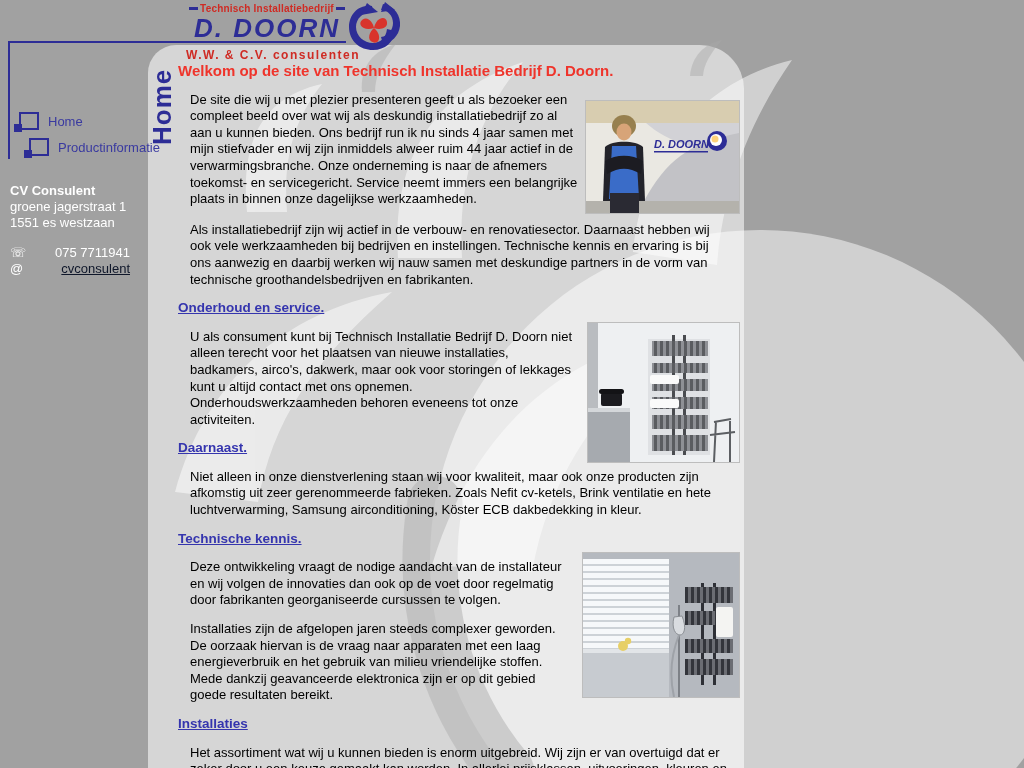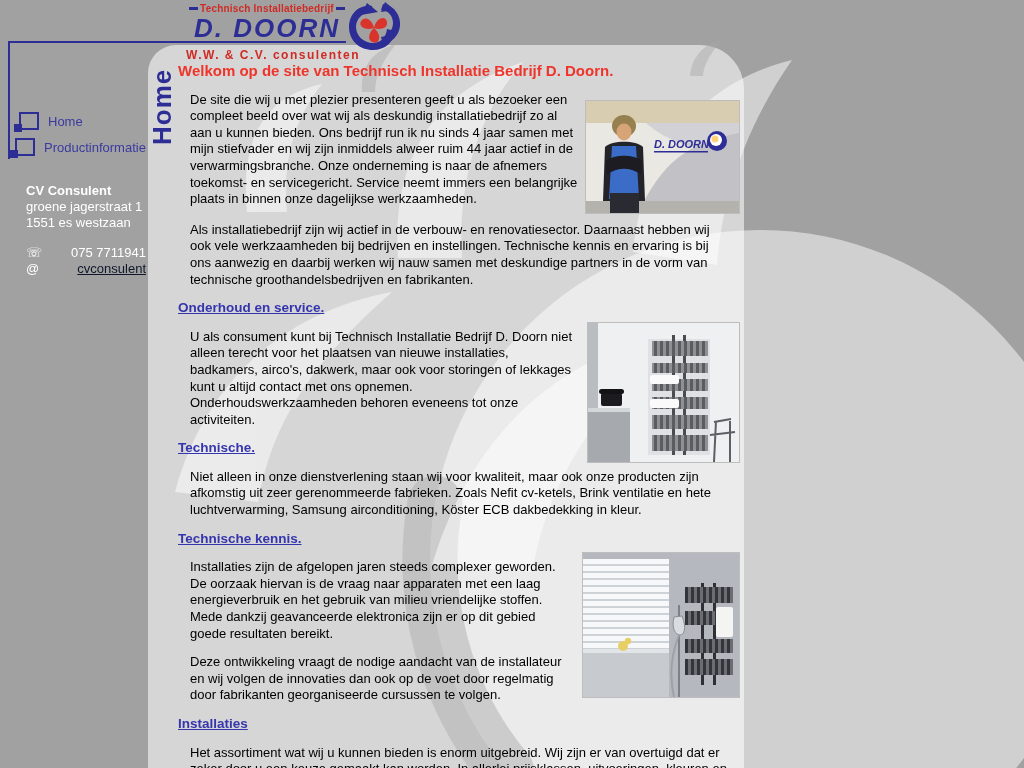"Productinformatie" .nav2 { left: 10px -> 24px }
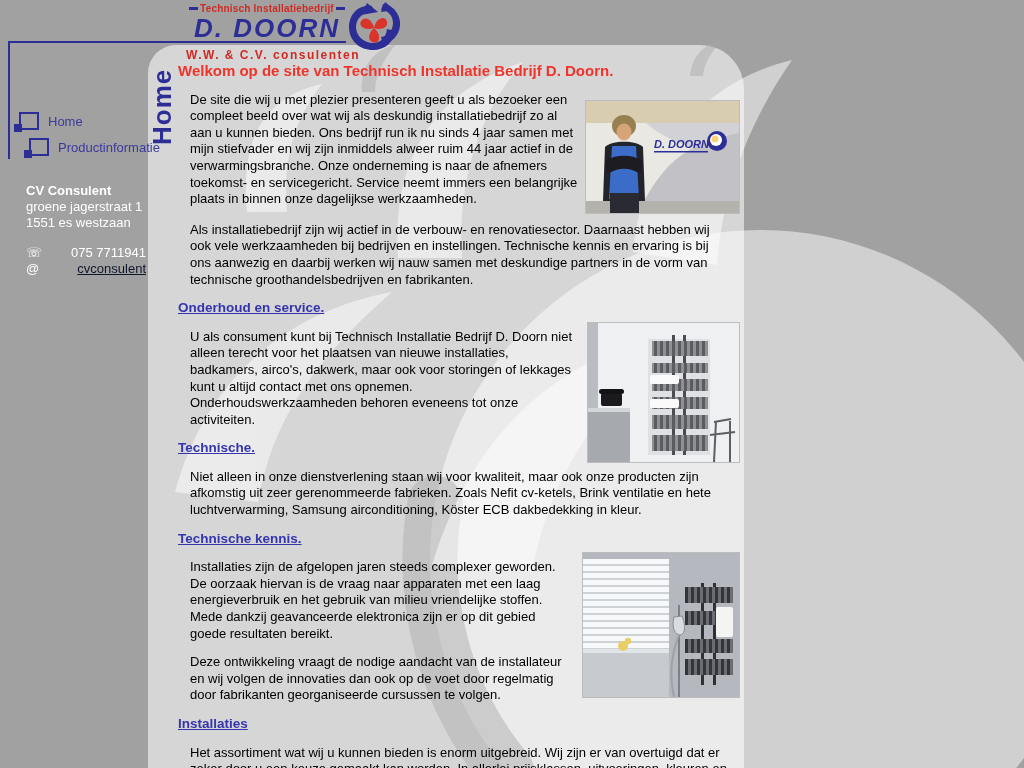"CV Consulent" .contact { left: 26px -> 10px }
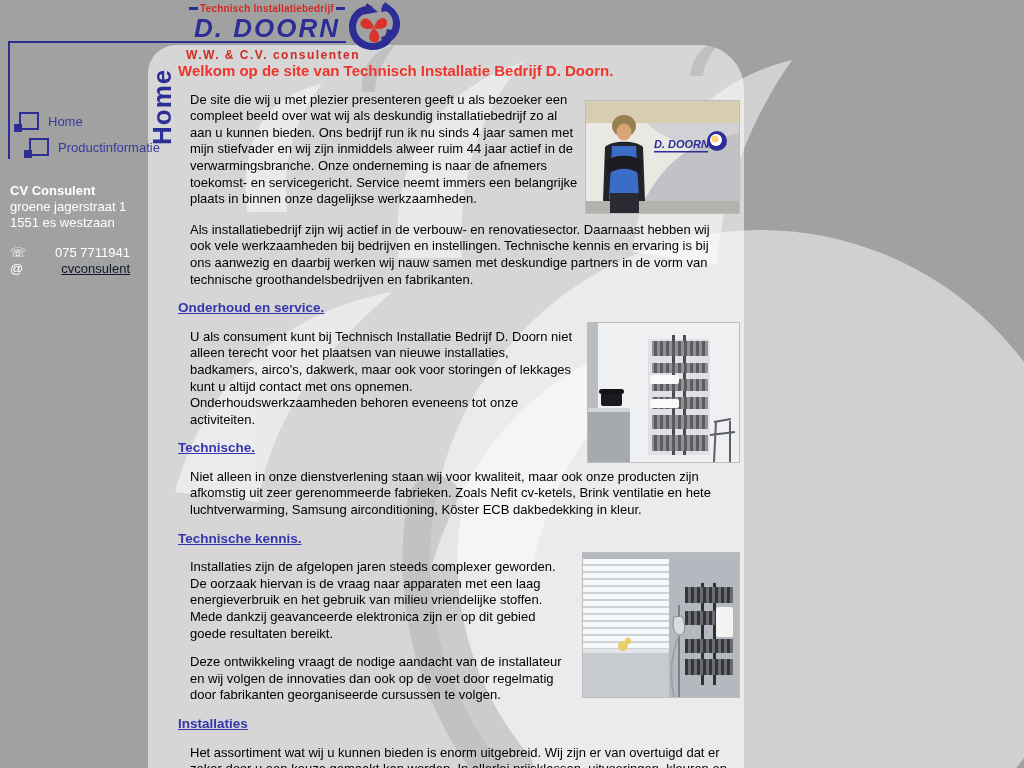"Technische." h3 { text: Technische -> Daarnaast }
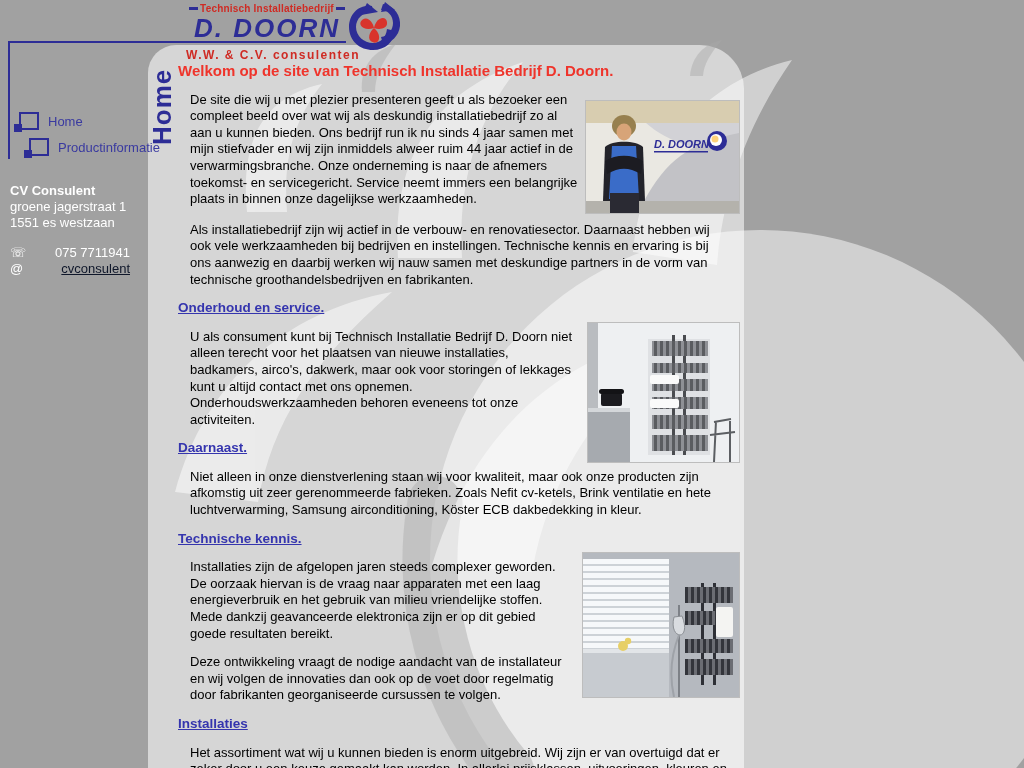"Installaties zijn de afgelopen jaren" p { order: before "Deze ontwikkeling vraagt de nodige" -> after "Deze ontwikkeling vraagt de nodige" }
